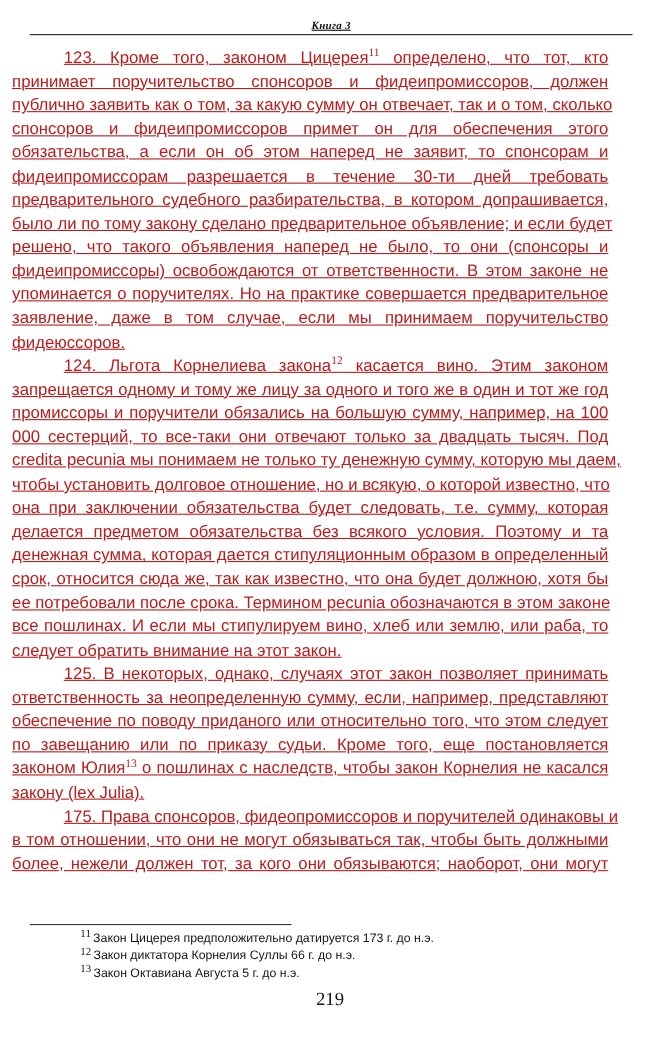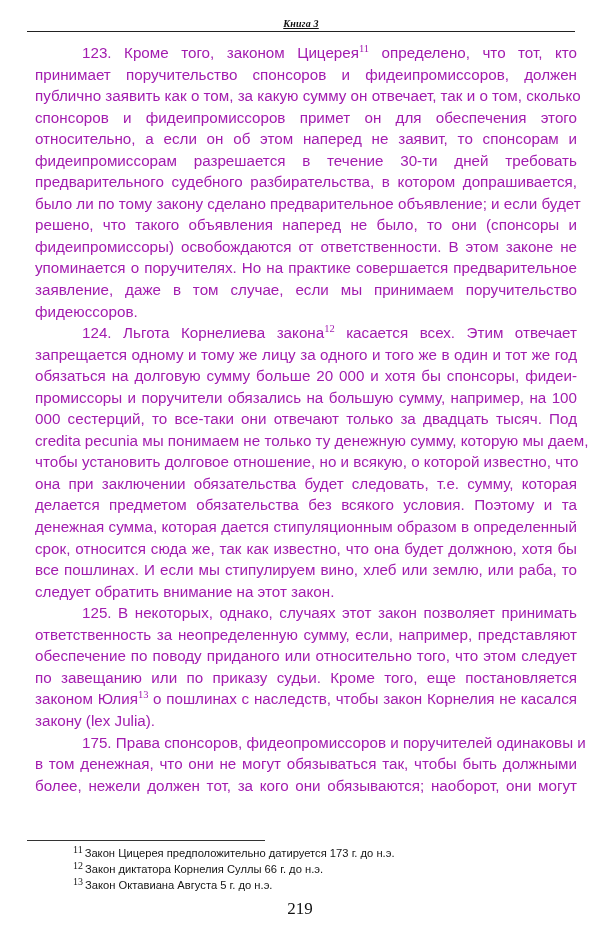"123. Кроме того, законом Цицерея11" .body-text { color: #a21caf -> #b91c1c; left: 35px -> 11px; text-decoration: none -> underline }
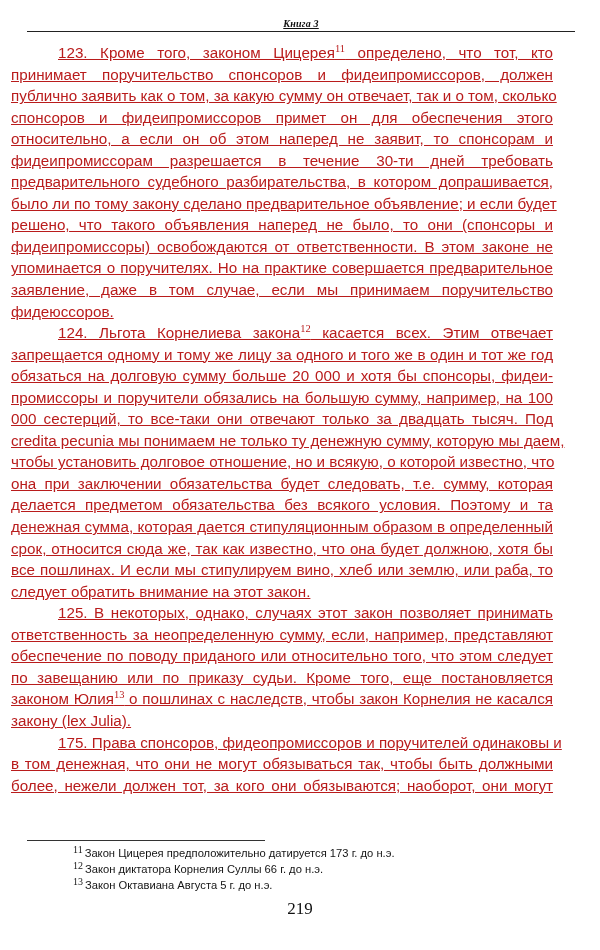"относительно, а если он об" span.line { text: относительно -> обязательства }
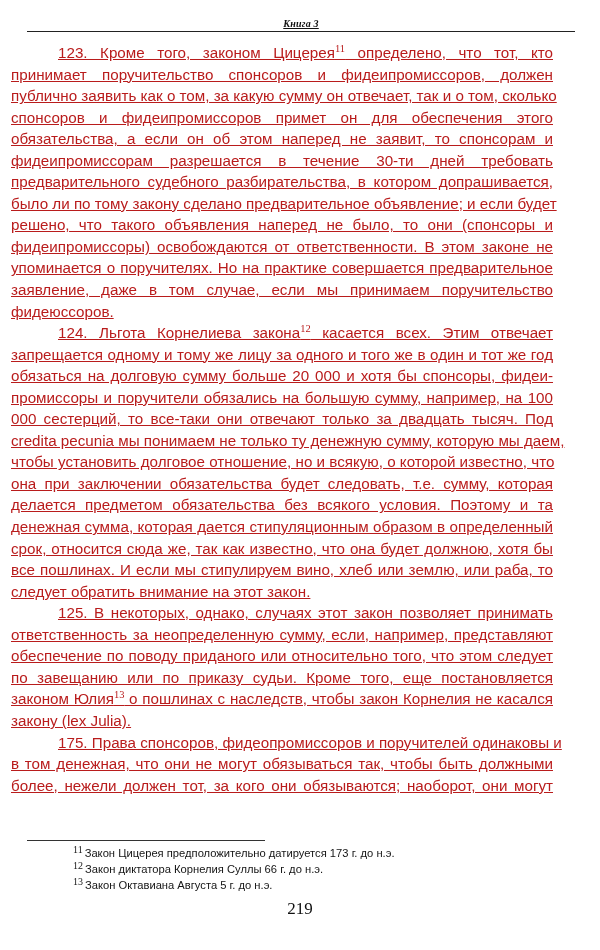"касается всех. Этим отвечает" span { text: всех. Этим отвечает -> вино. Этим законом }
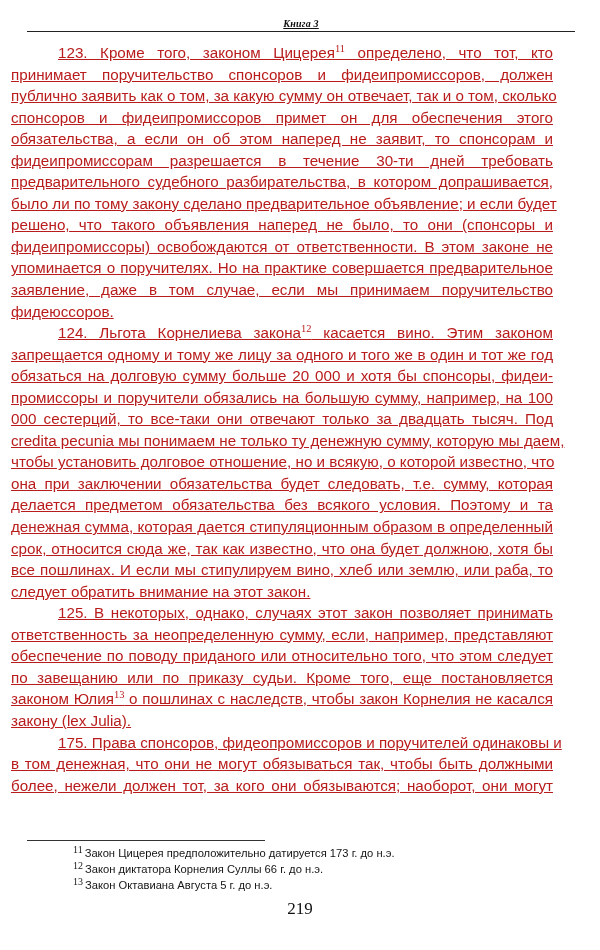"обязаться на долговую сумму больше" span.line { html: <span>обязаться на долговую сумму больше 20 000 и хотя бы спонсоры, фидеи-</span> -> none }
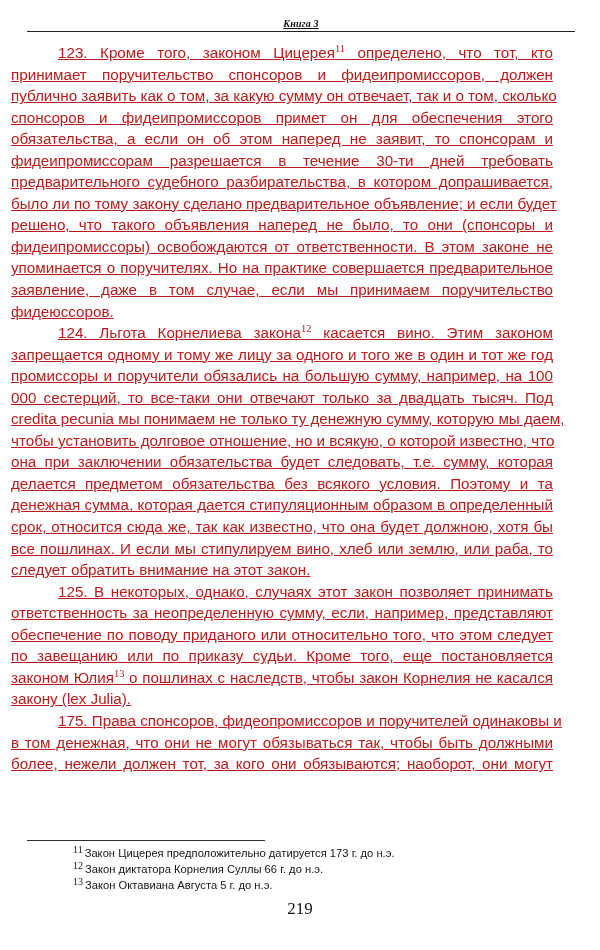"ее потребовали после срока. Термином" span.line { html: none -> <span>ее потребовали после срока. Термином pecunia обозначаются в этом законе</span> }
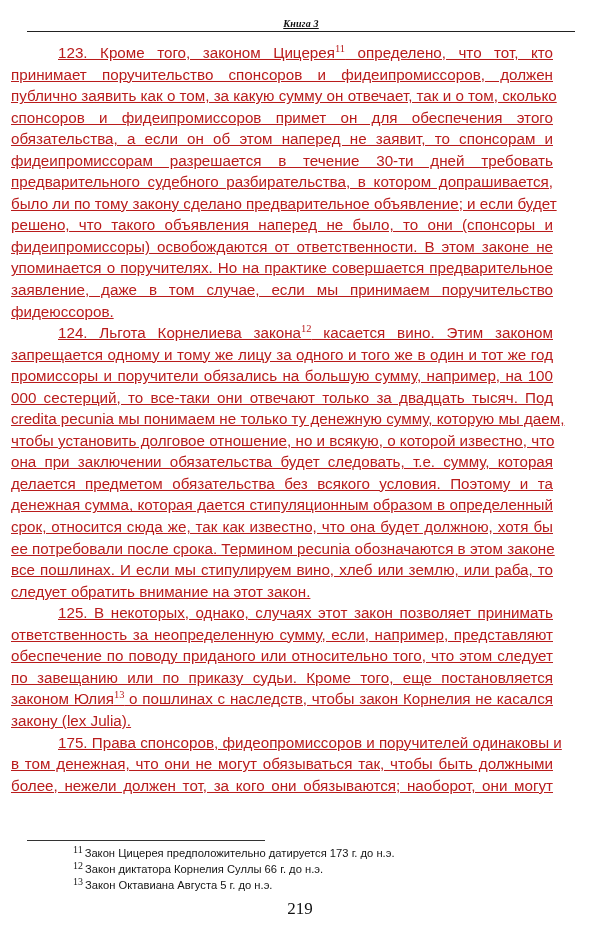"в том денежная, что они" span.line { text: денежная -> отношении }
